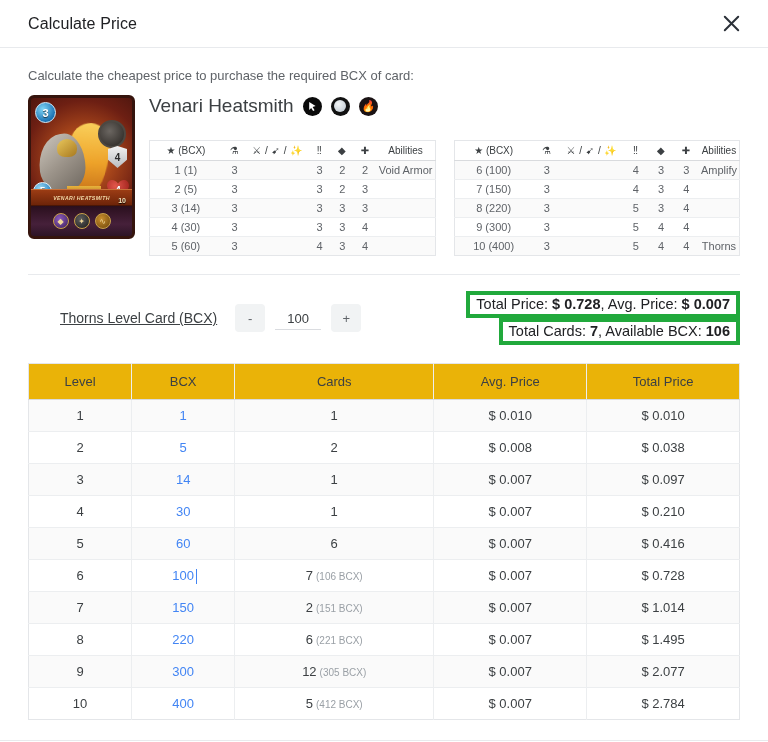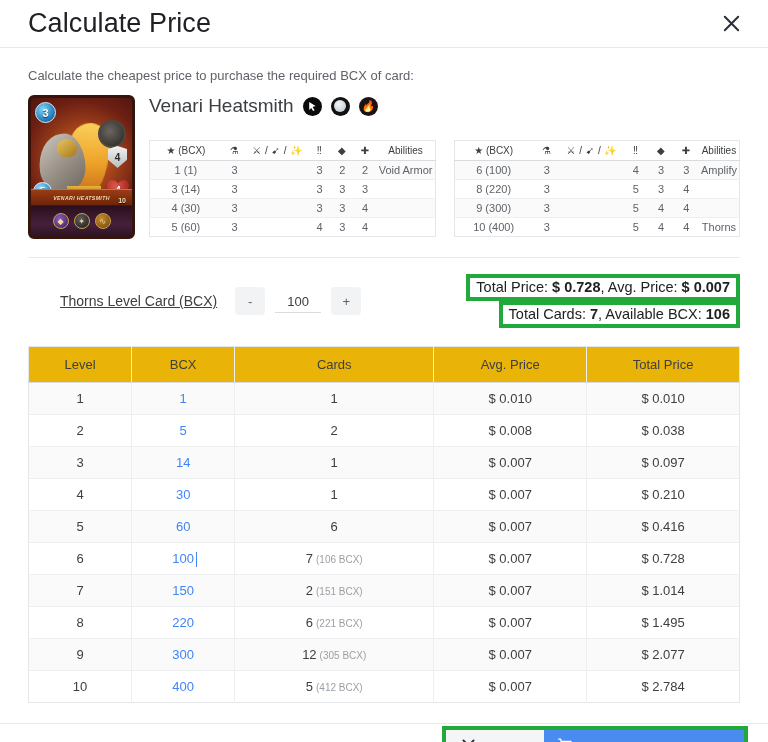"Calculate Price" .modal-title { font-size: 27px -> 16px }
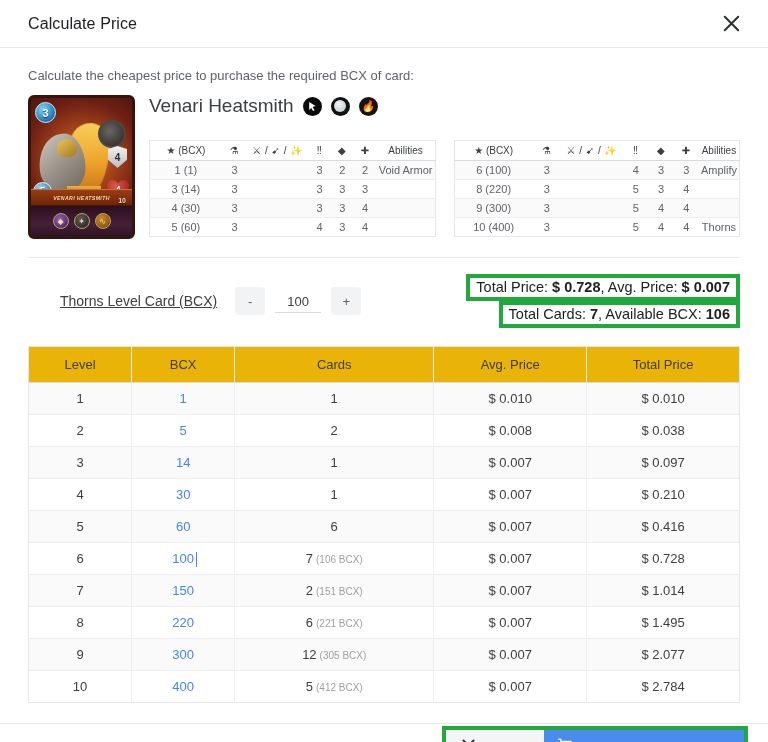"2 (5)" tr { html: none -> <tr> <td>2 (5)</td> <td>3</td> <td></td> <td>3</td> <td>2</td> <td>3</td> <td></td> </tr> }
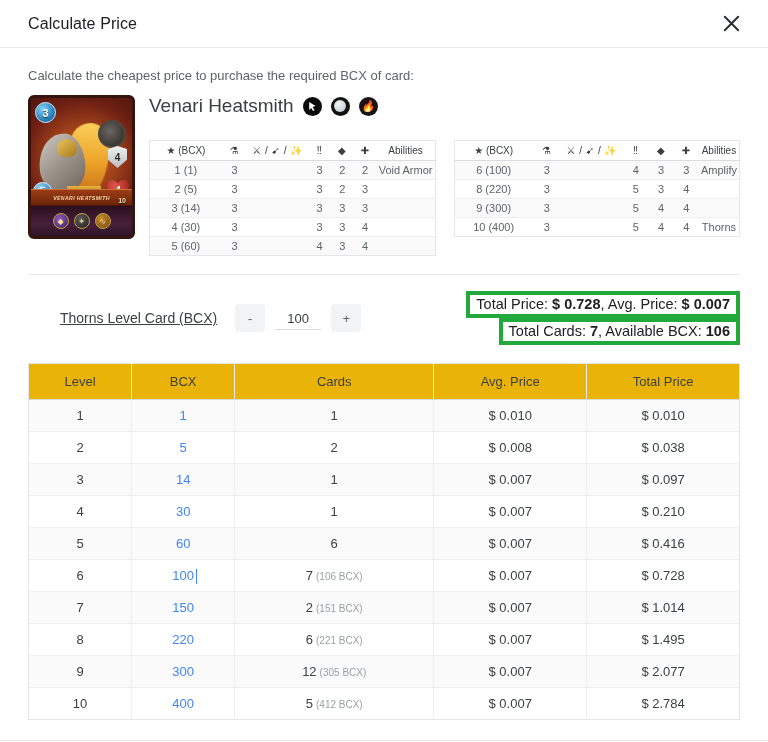"7 (150)" tr { html: none -> <tr> <td>7 (150)</td> <td>3</td> <td></td> <td>4</td> <td>3</td> <td>4</td> <td></td> </tr> }
